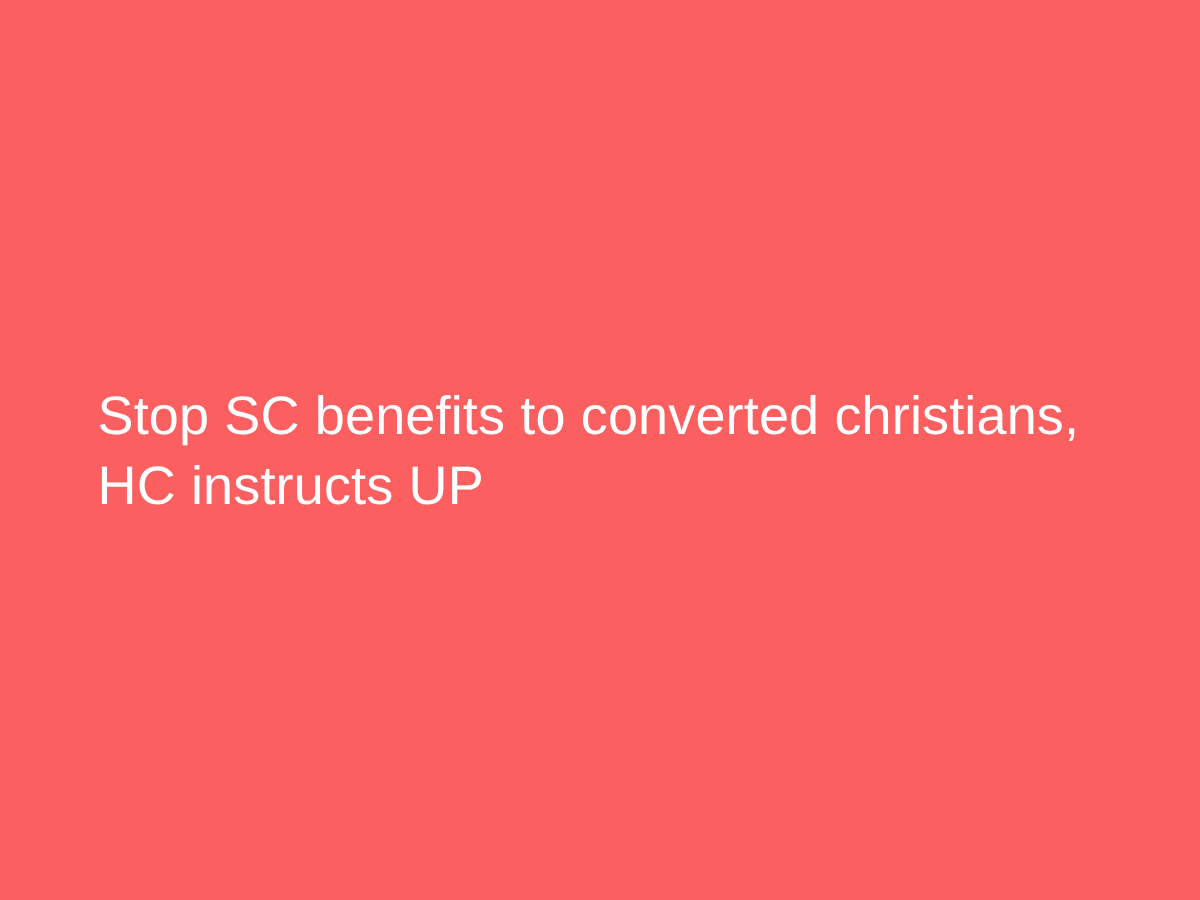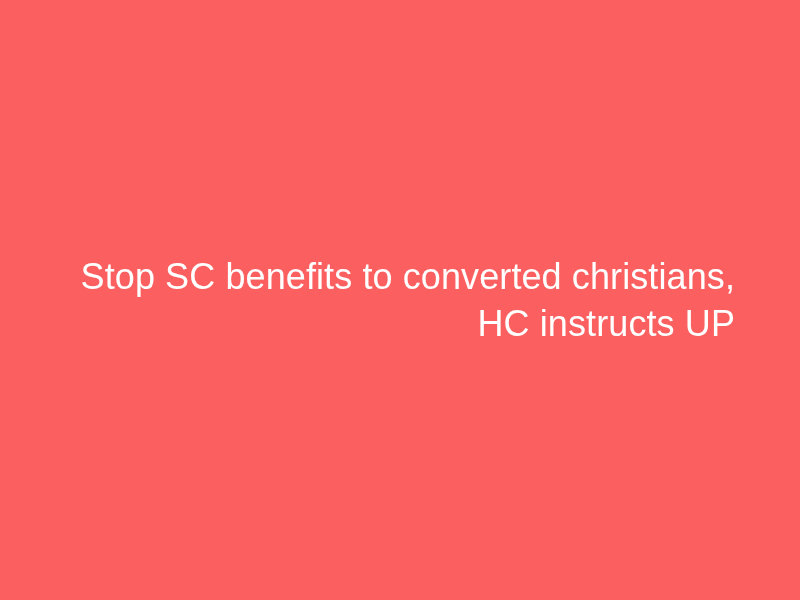"Stop SC benefits to converted" .headline-text { text-align: right -> left }
